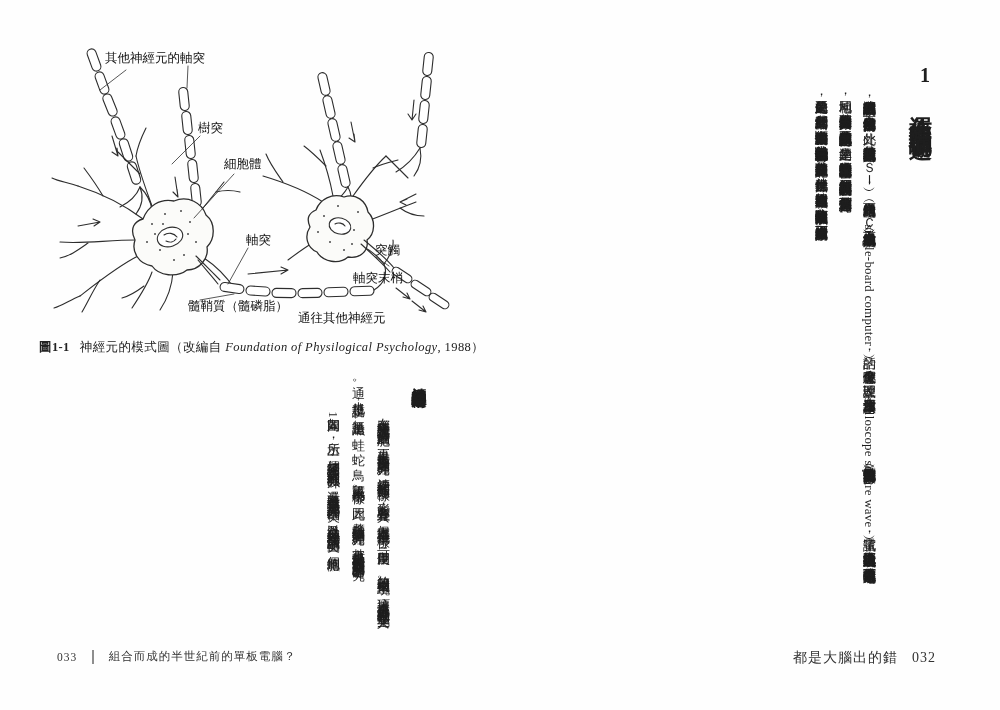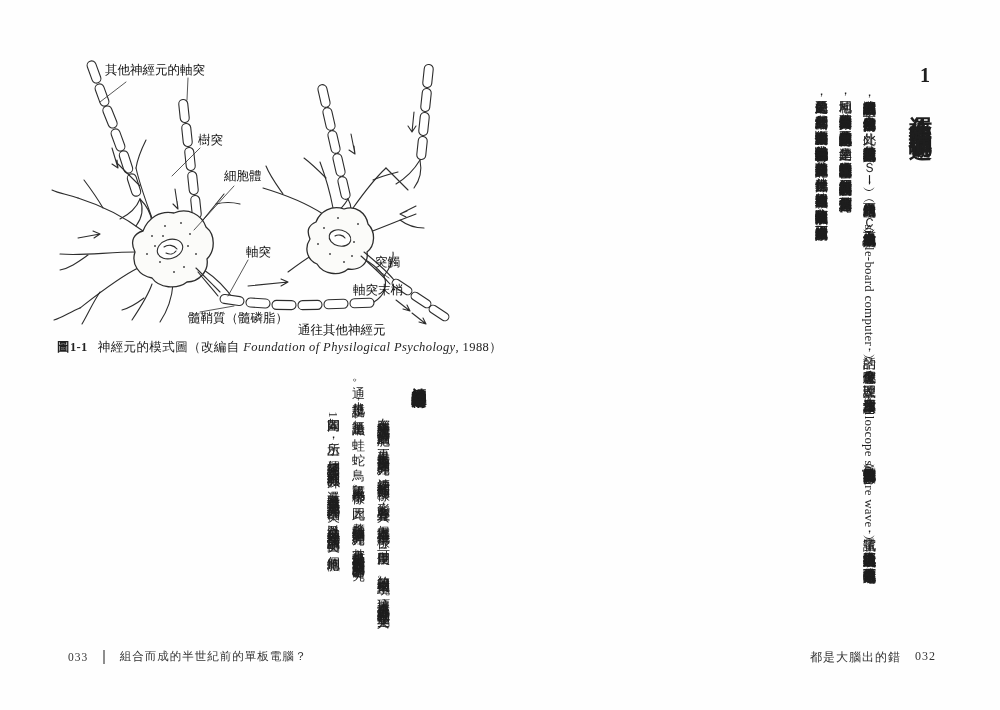"其他神經元的軸突" #figure-wrap { top: 56px -> 44px }
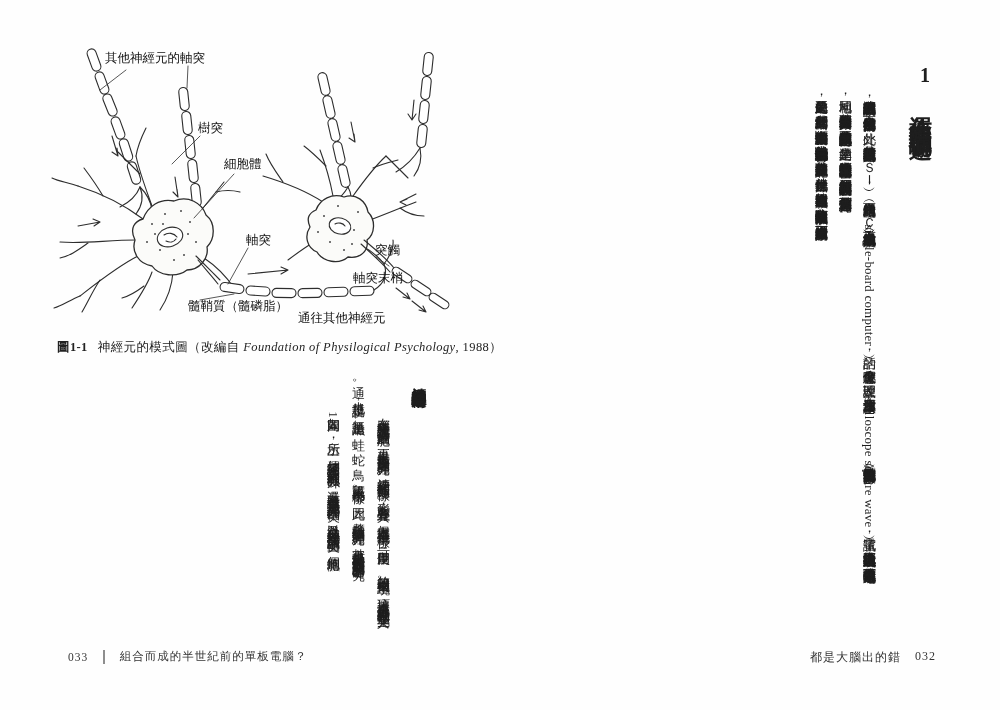"圖1-1 神經元的模式圖（改編自 Foundation of" #figure-caption { left: 57px -> 39px }
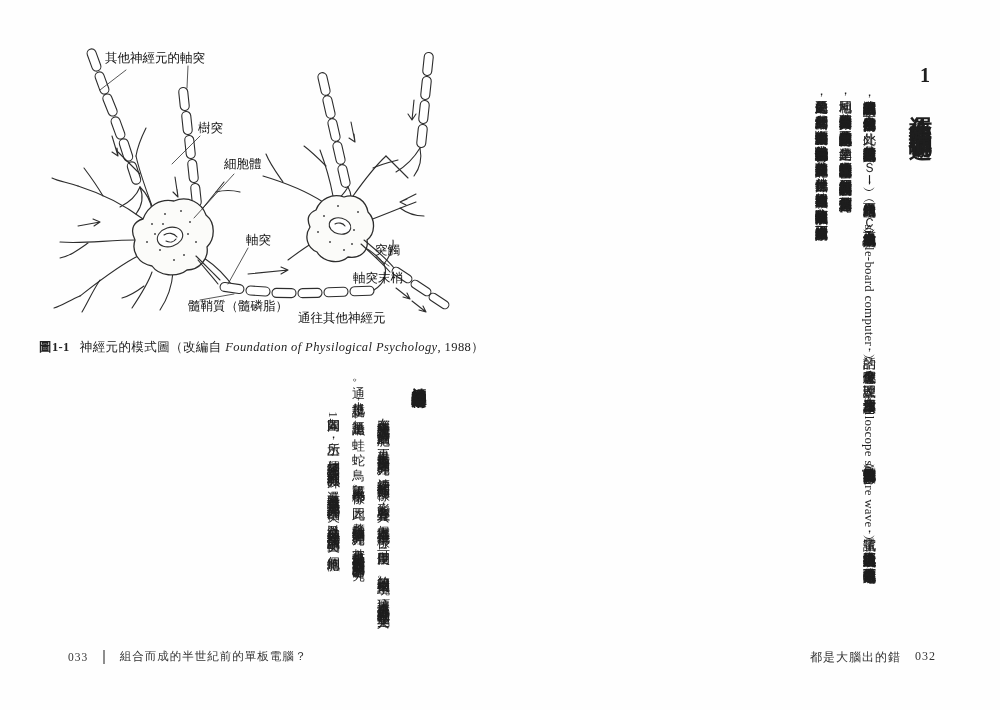"033" #footer-left { left: 68px -> 57px }
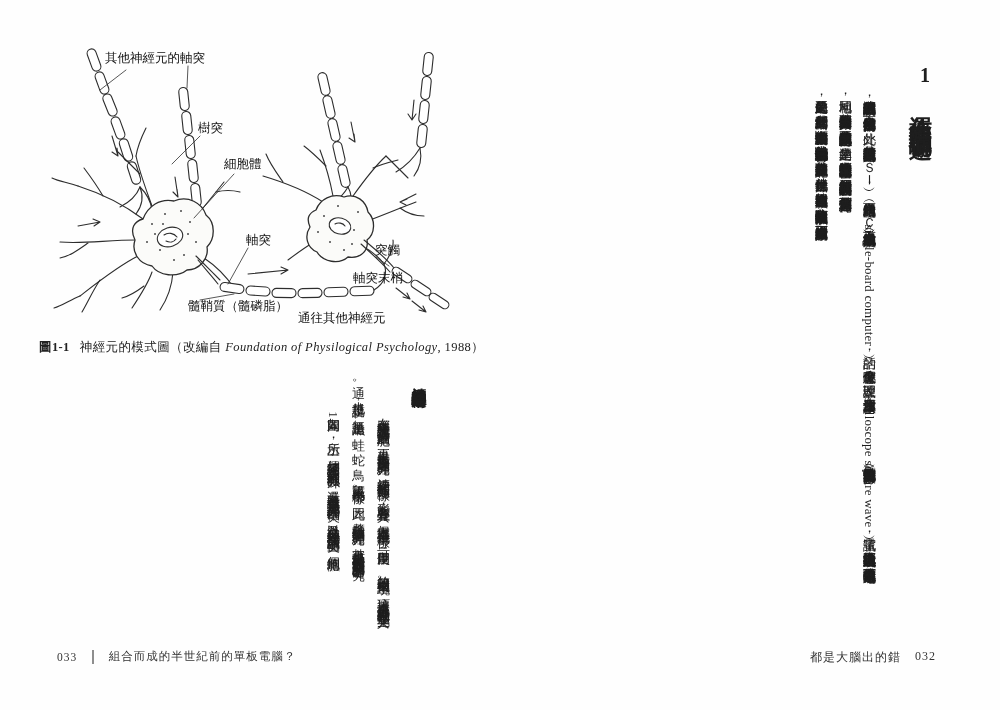"都是大腦出的錯" #footer-right { align-items: flex-start -> center; font-size: 12px -> 14px }
